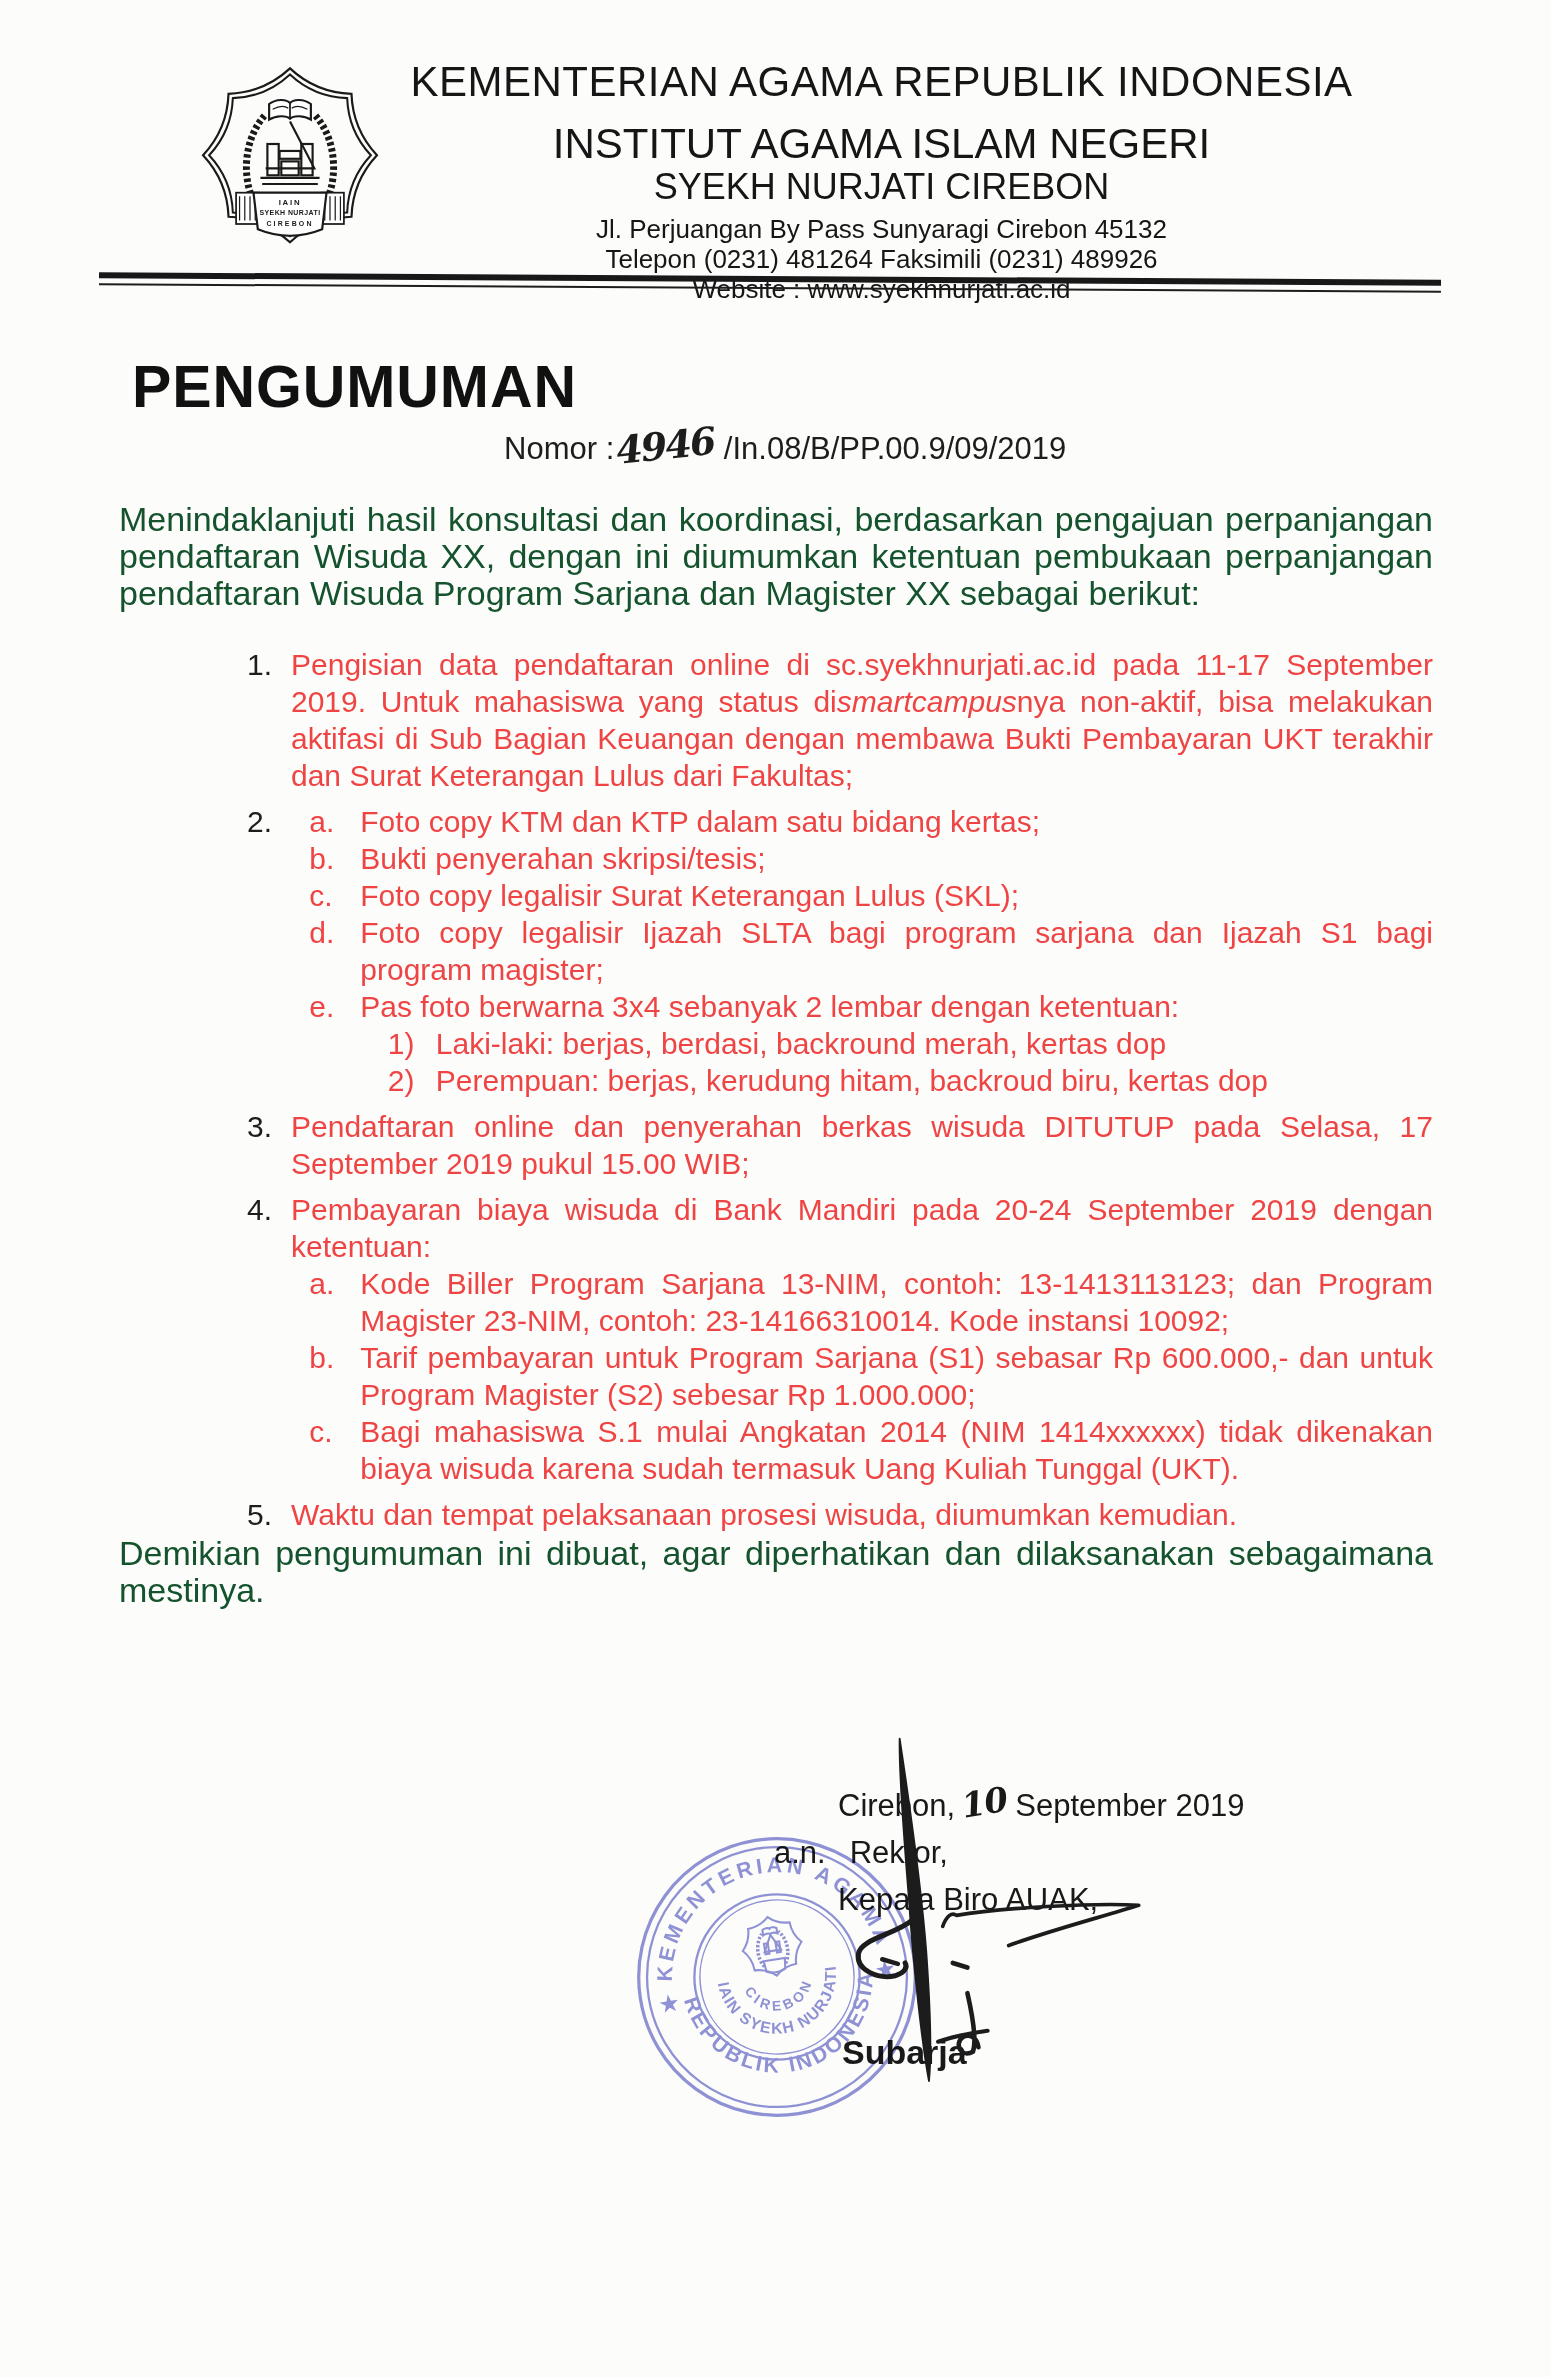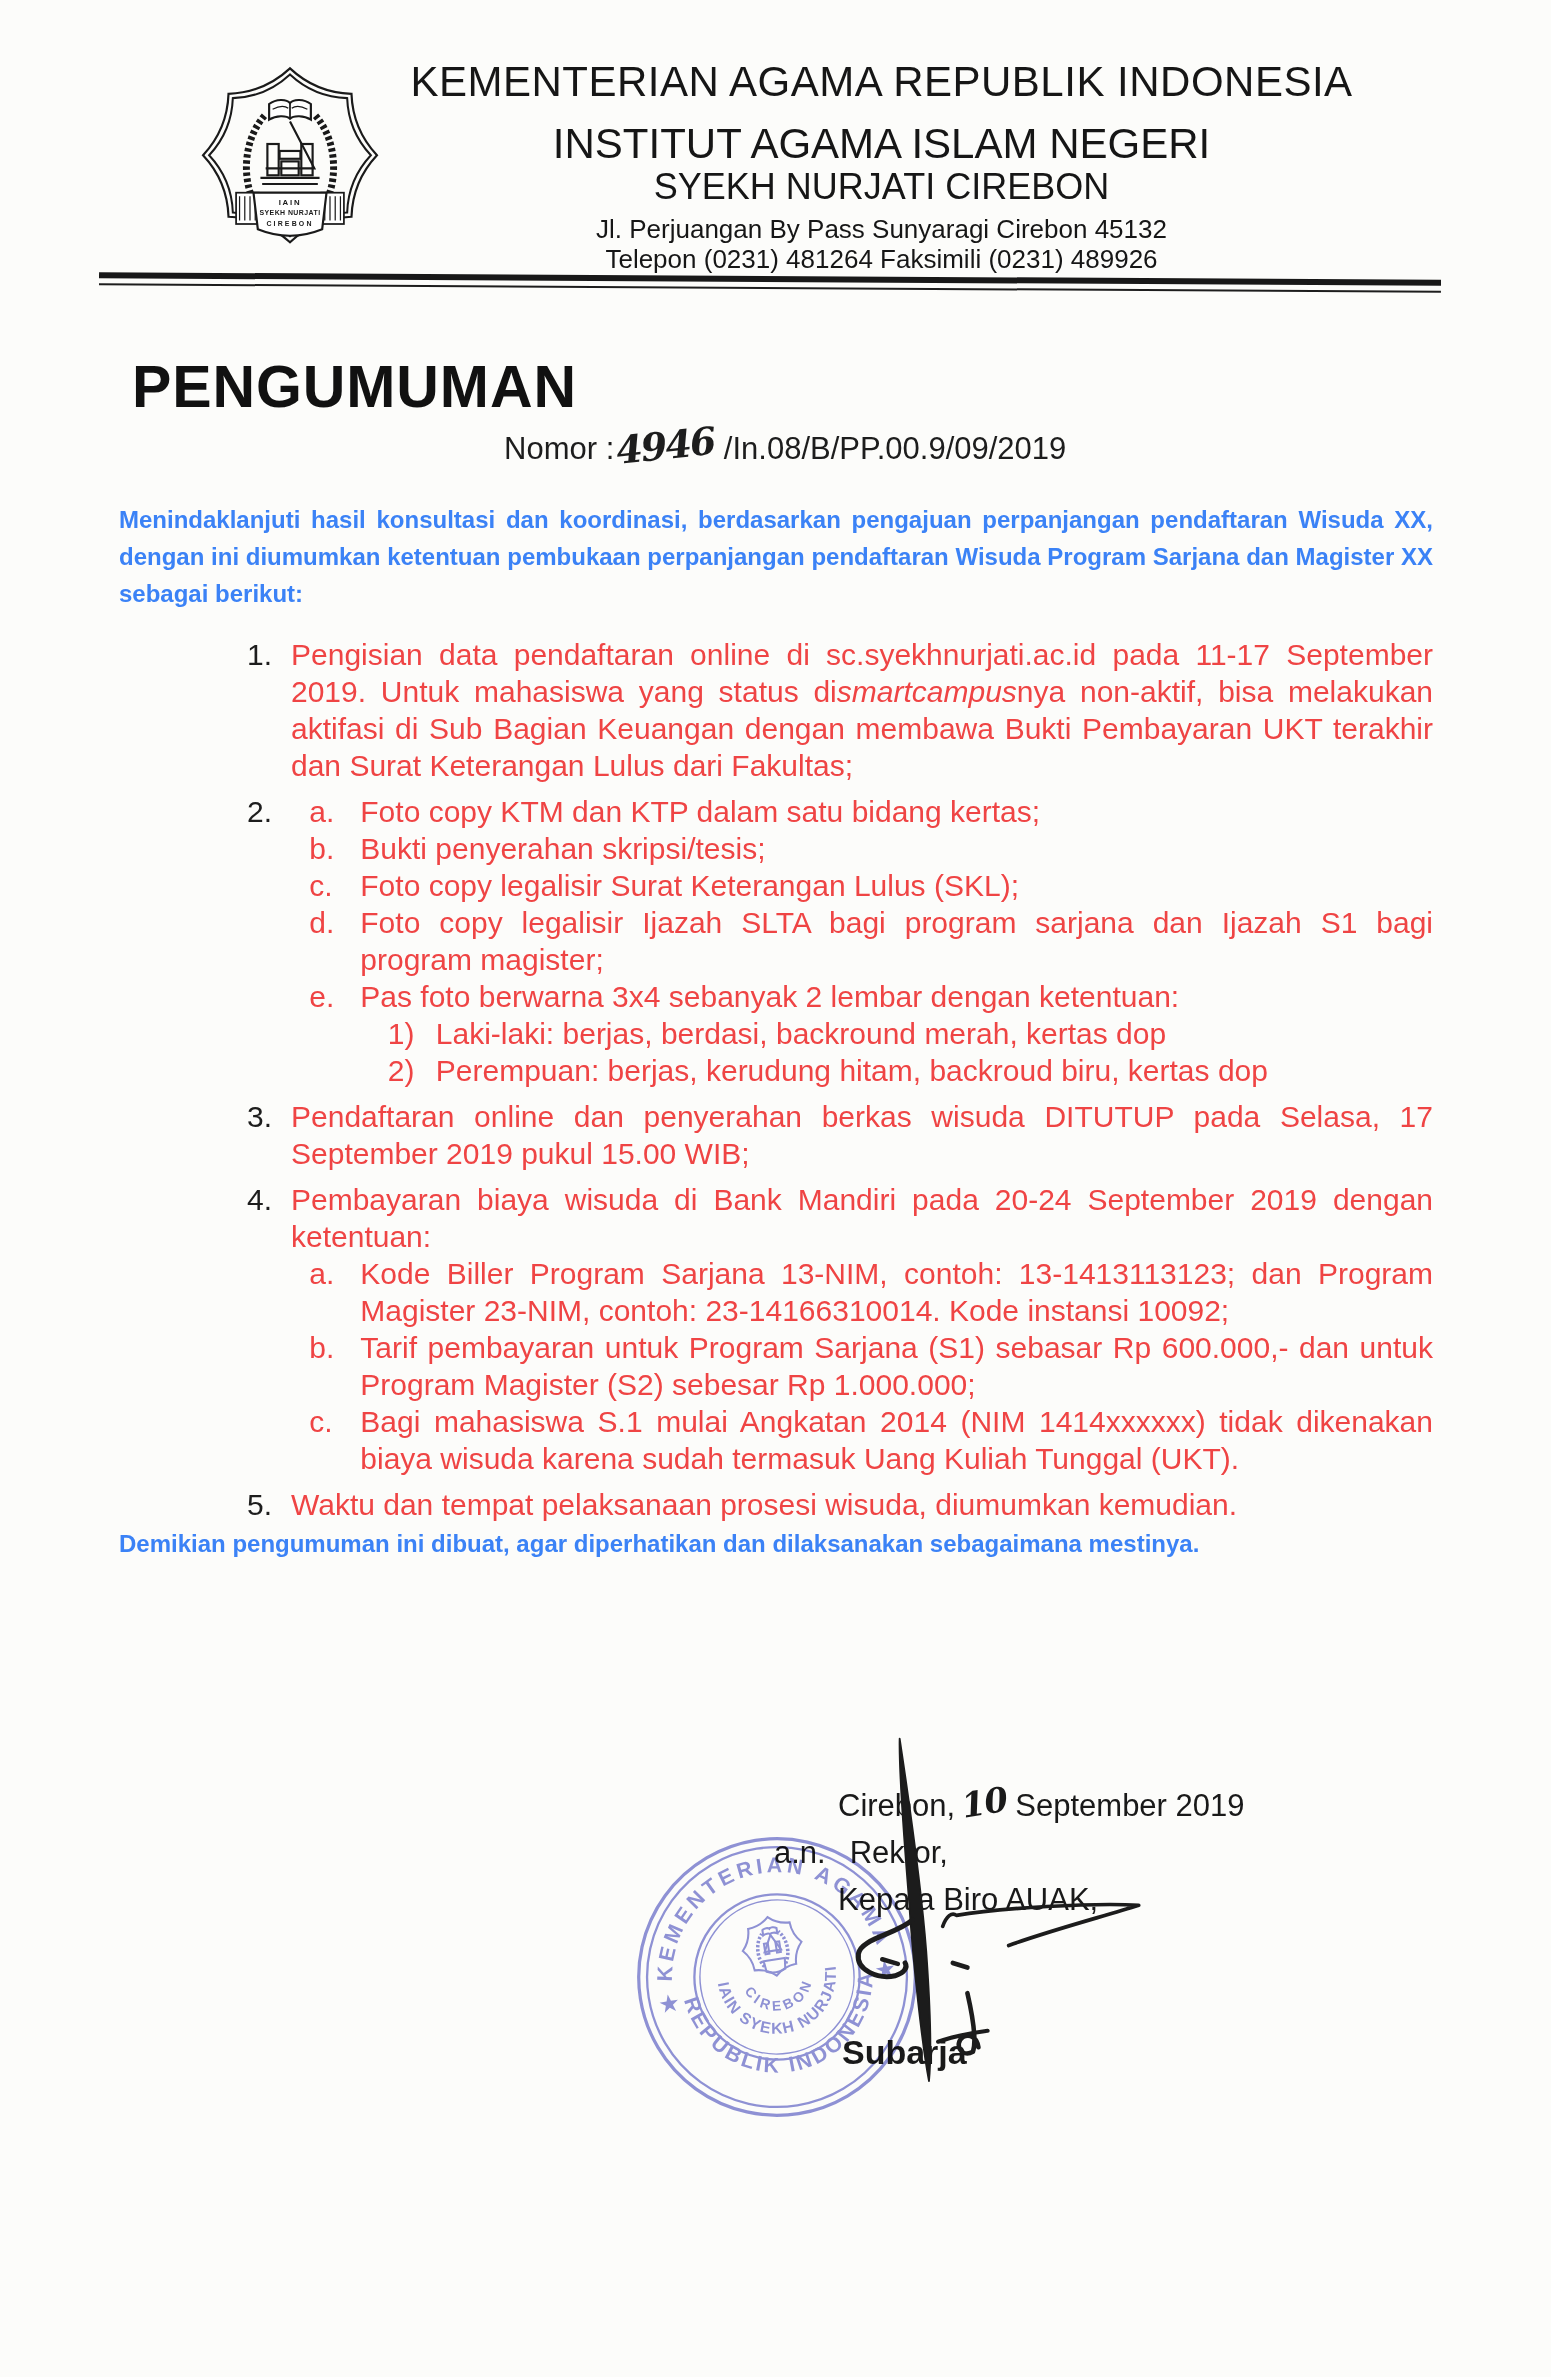"Website : www.syekhnurjati.ac.id" div.lh-sub { html: none -> <div>Website : www.syekhnurjati.ac.id</div> }
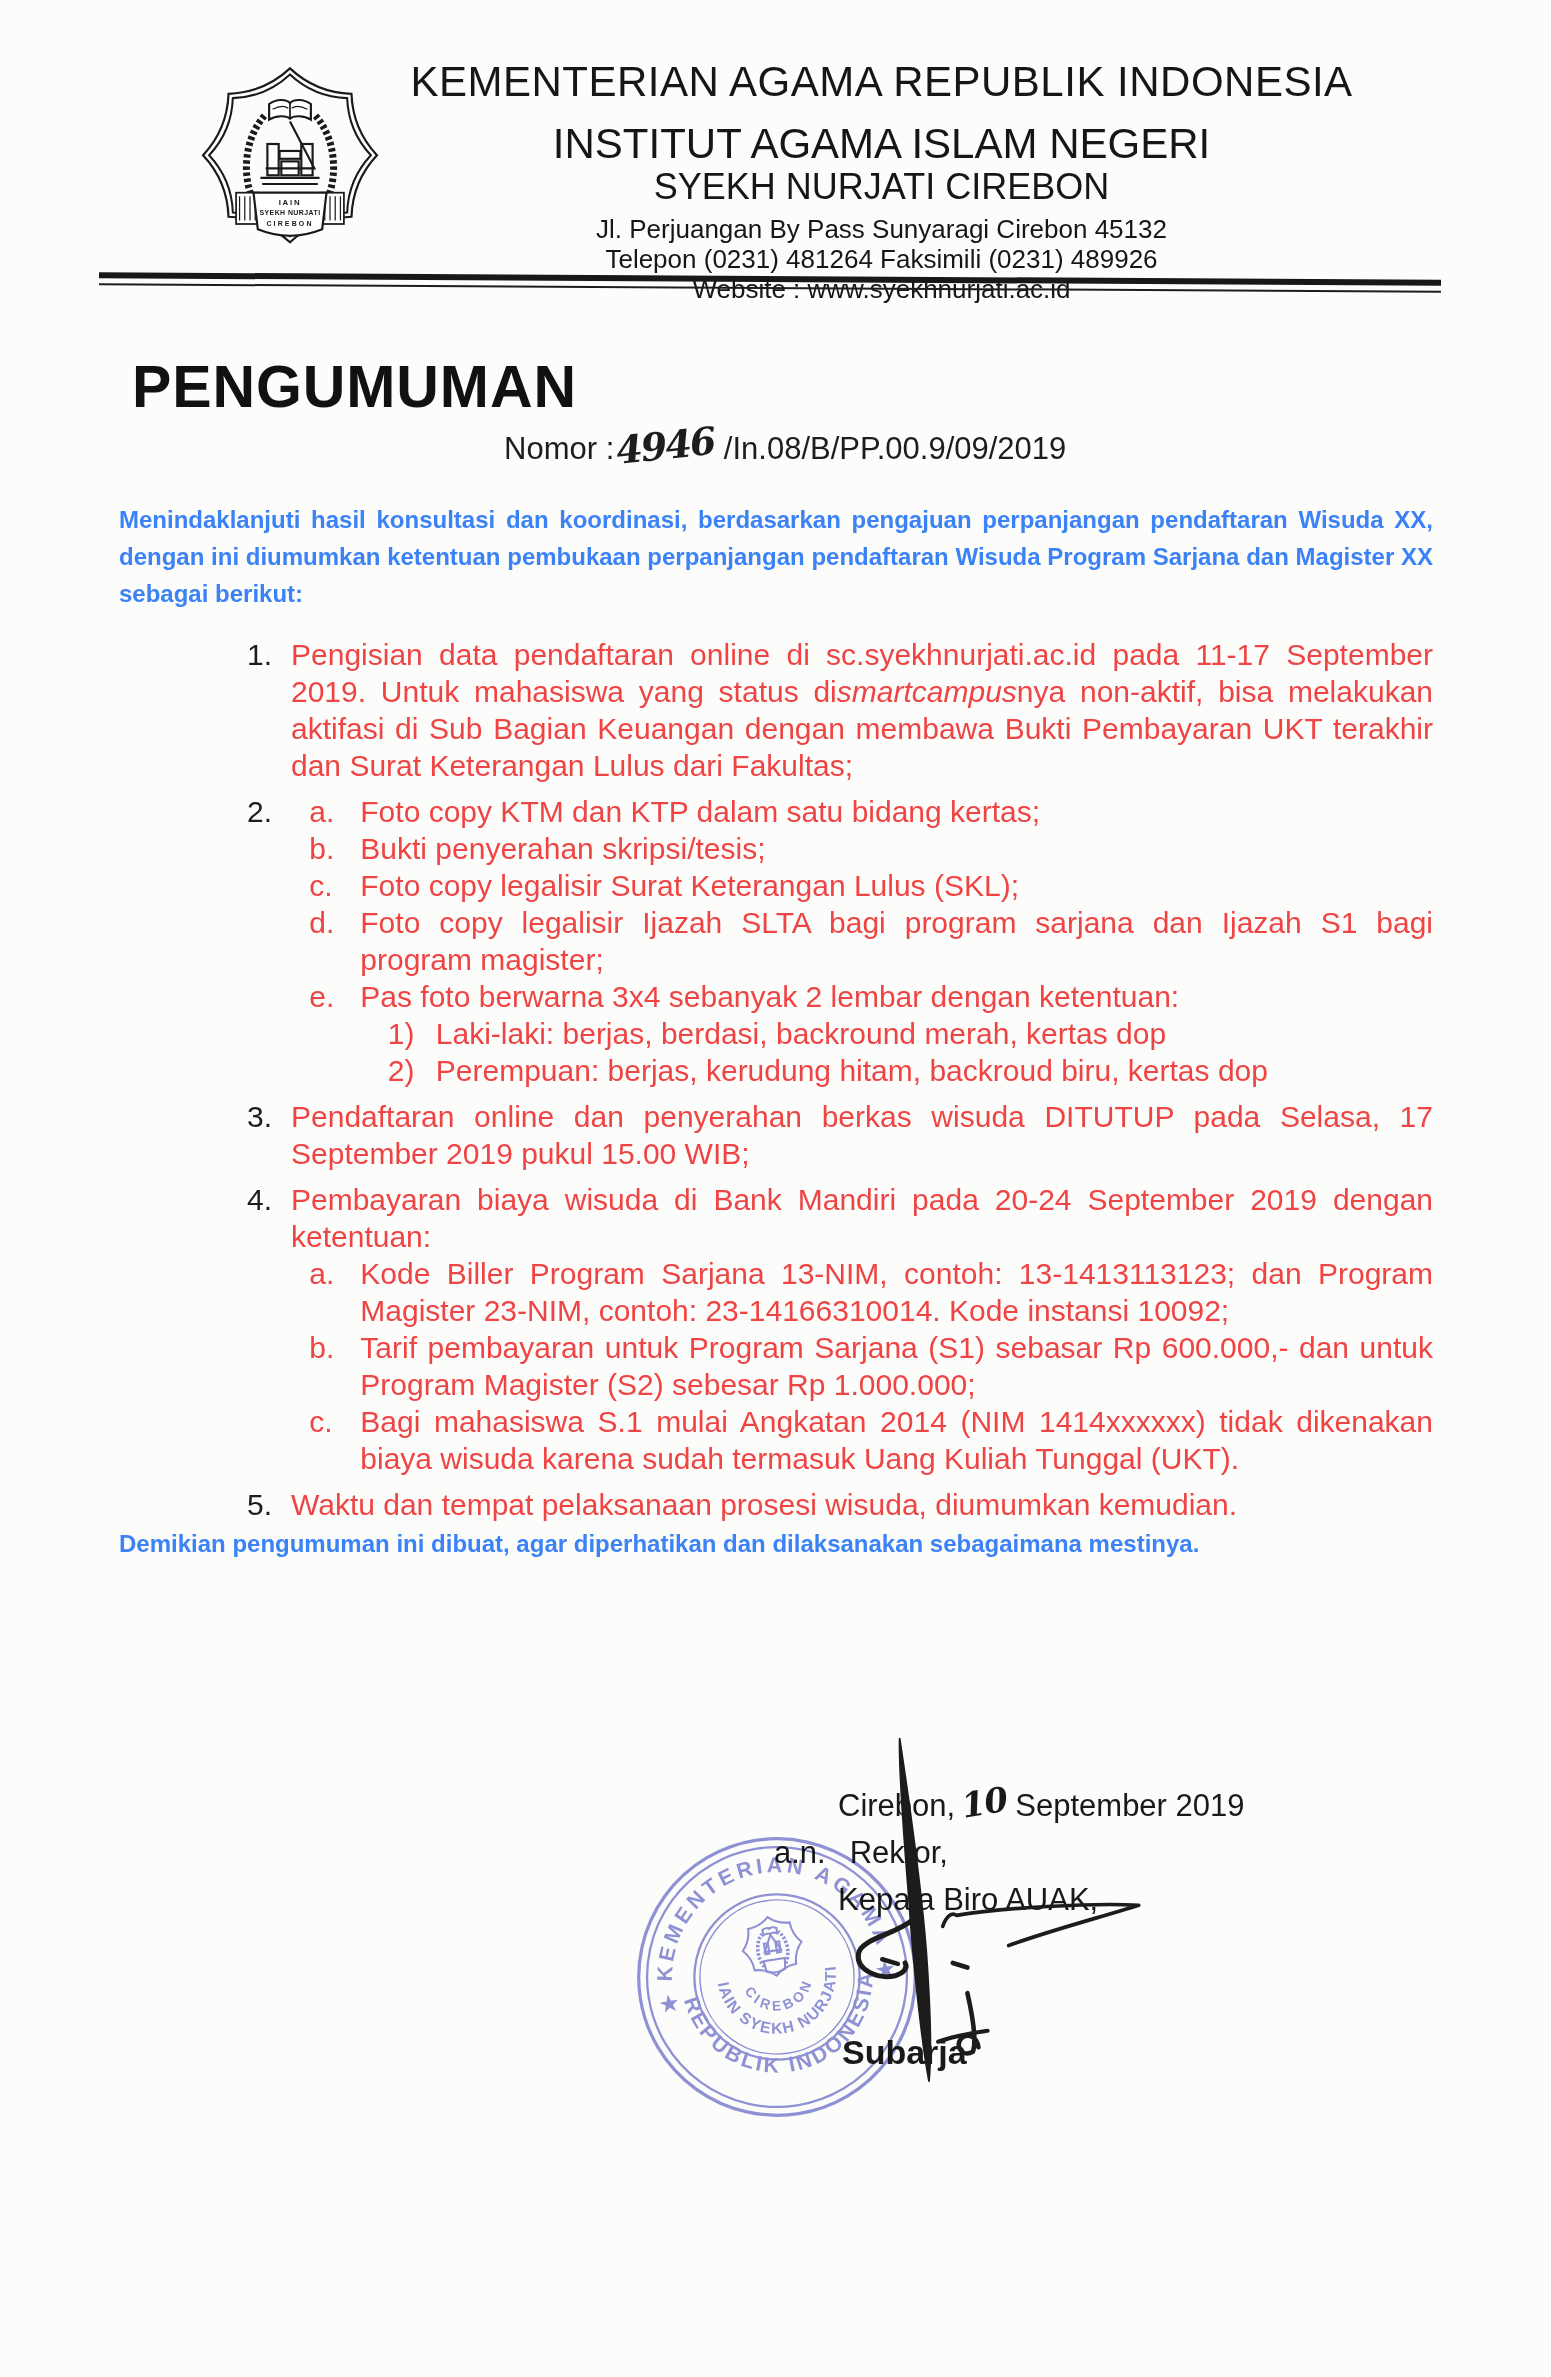"Menindaklanjuti hasil konsultasi dan" .par { color: #3b82f6 -> #14532d; font-size: 24px -> 34px; font-weight: bold -> none }
